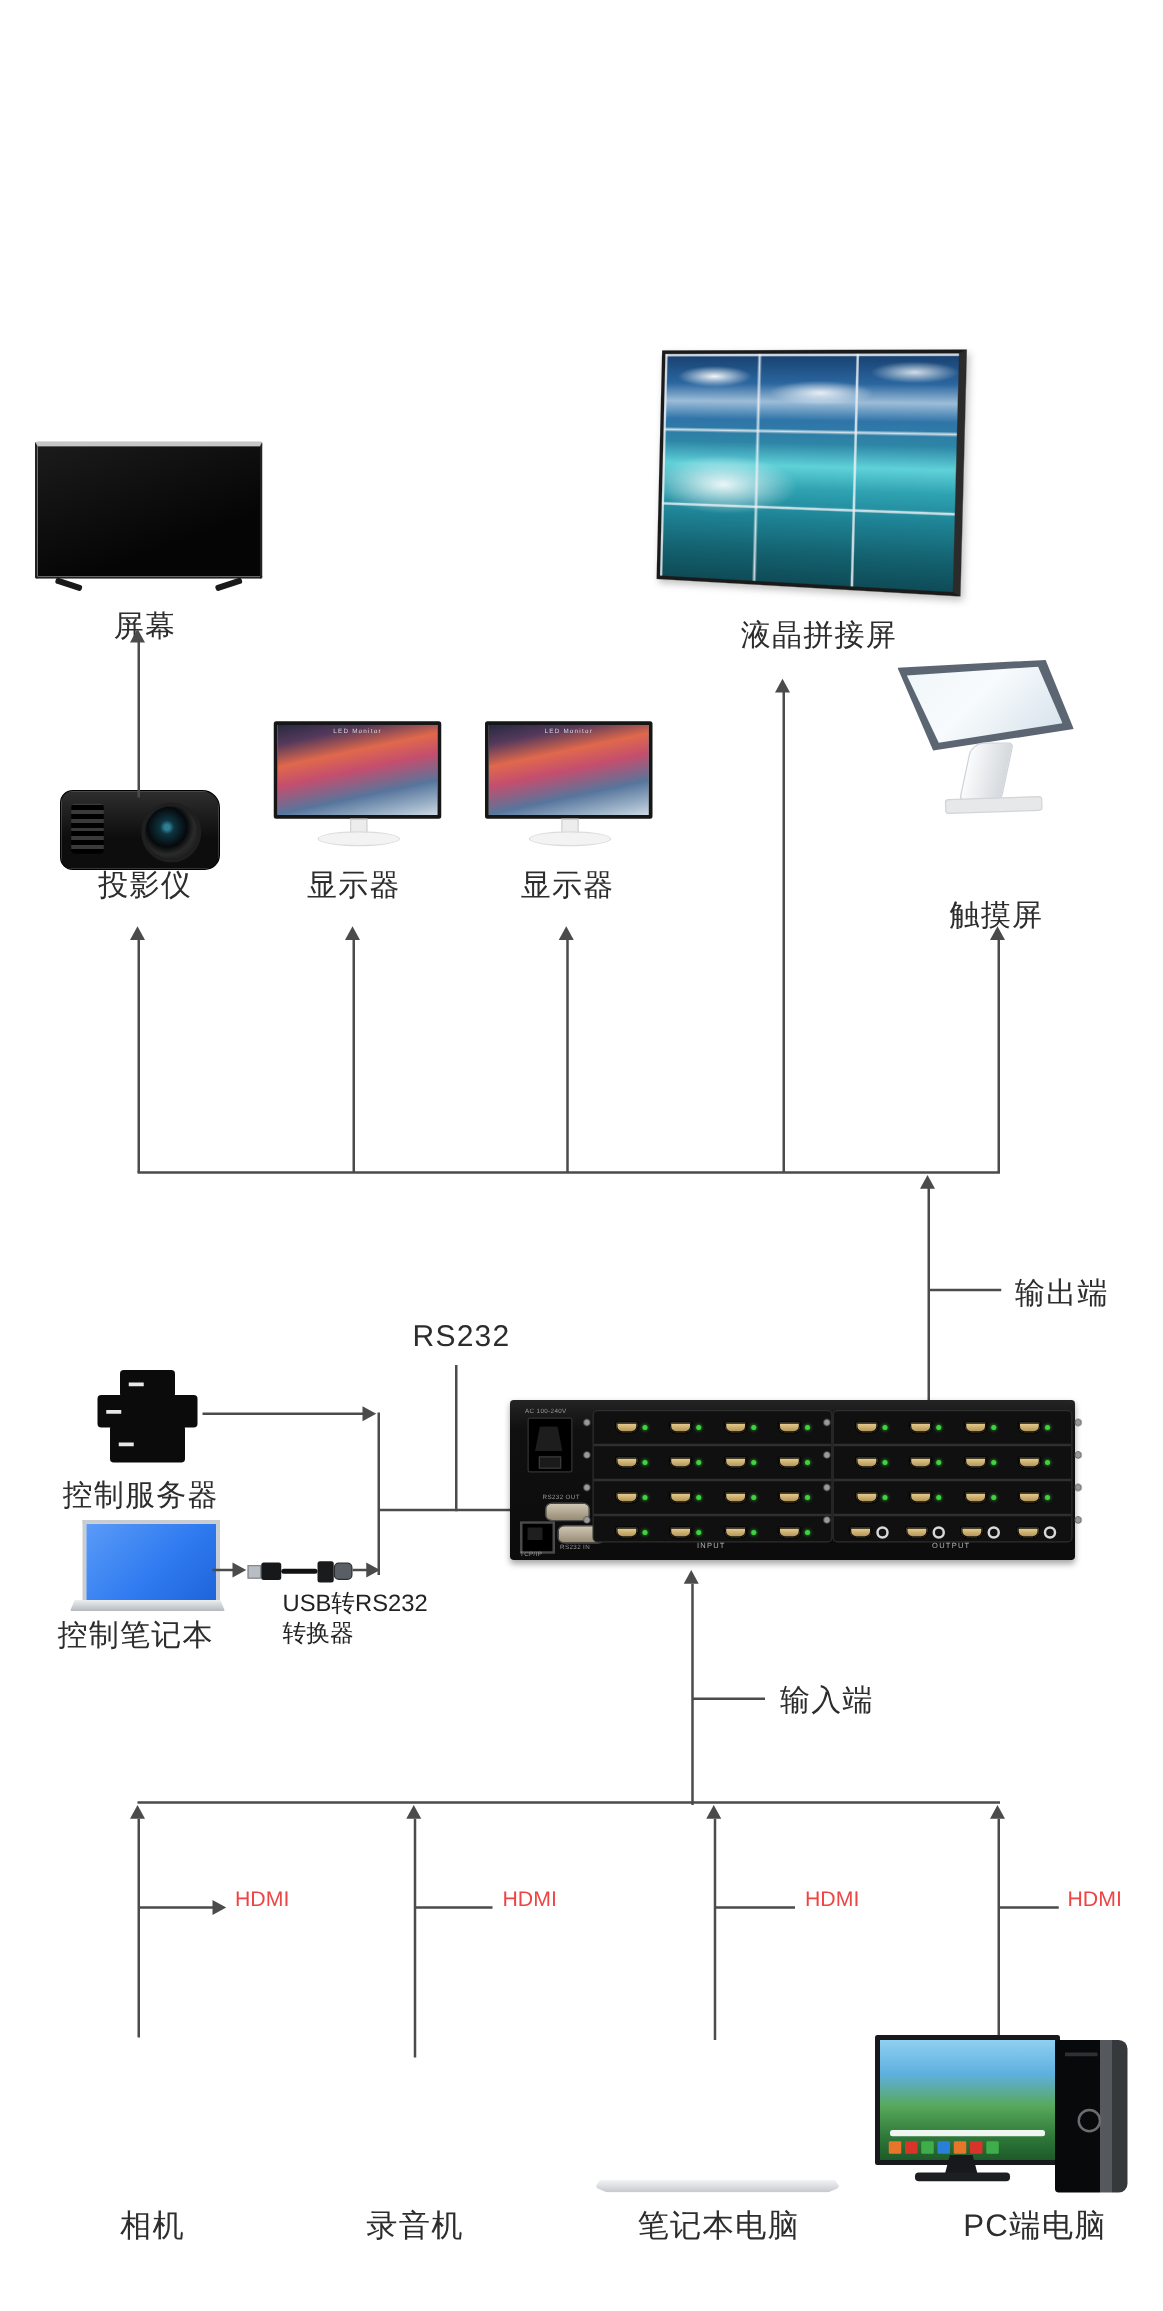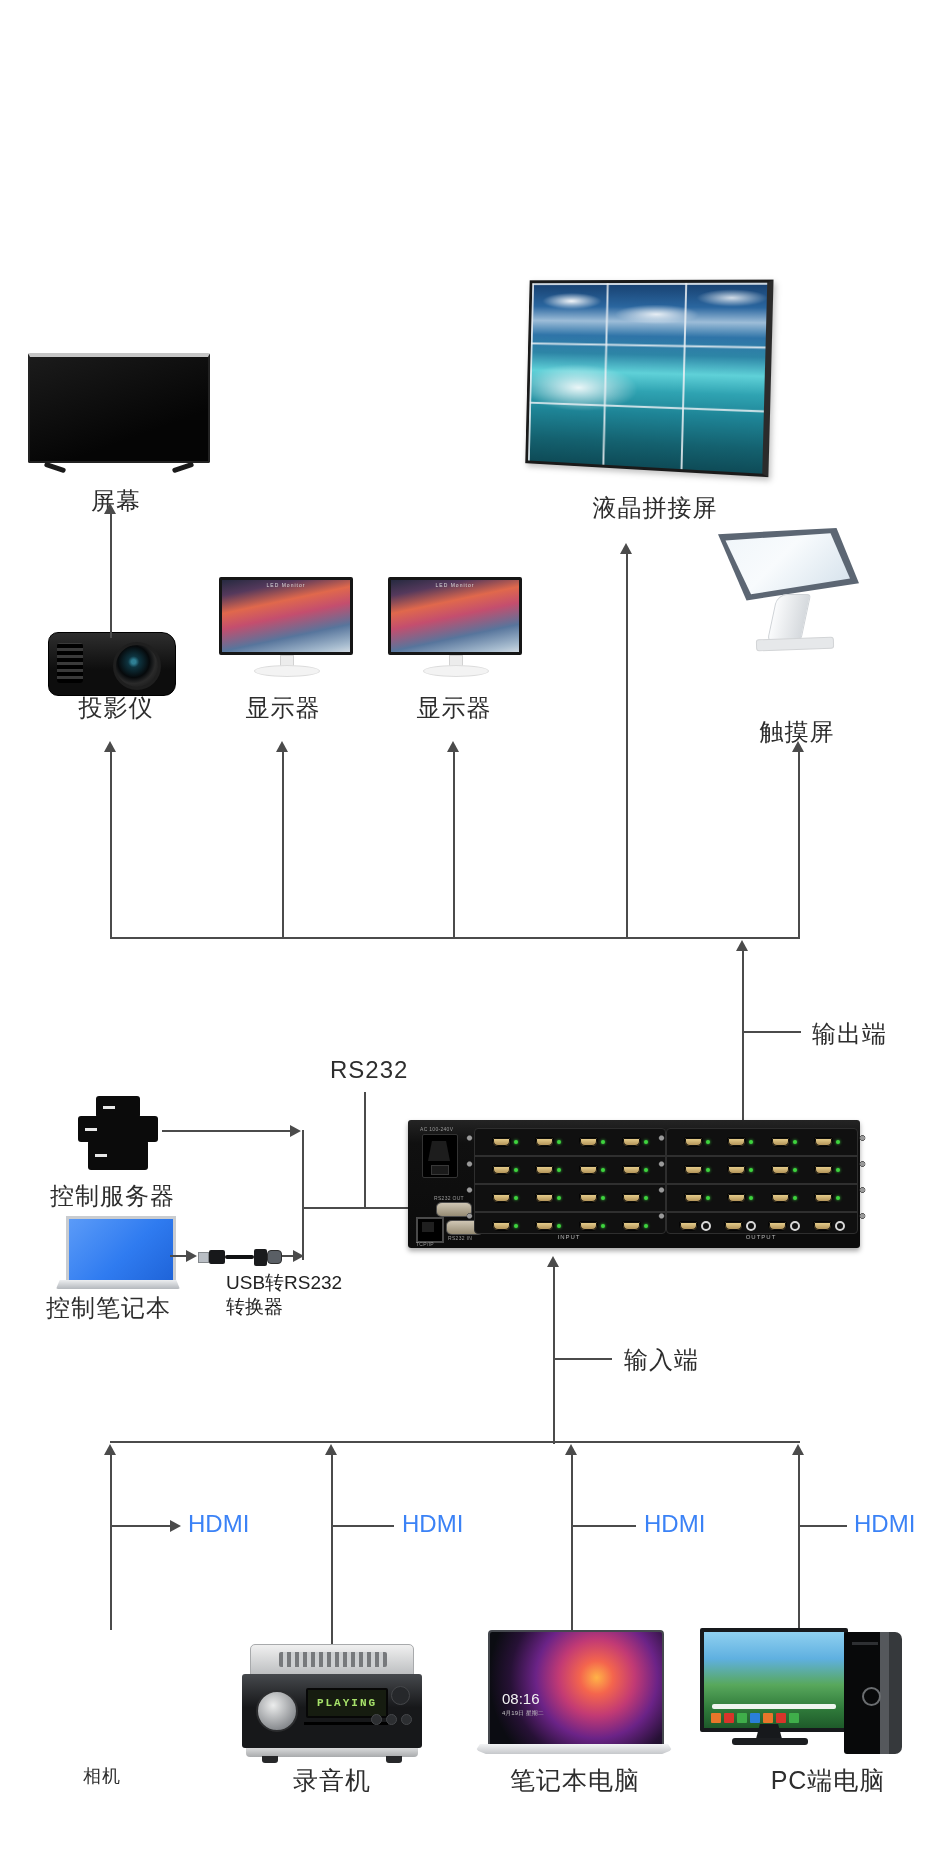"HDMI" .hdmi-lbl { color: #3b82f6 -> #ef4444; font-size: 24px -> 17px }
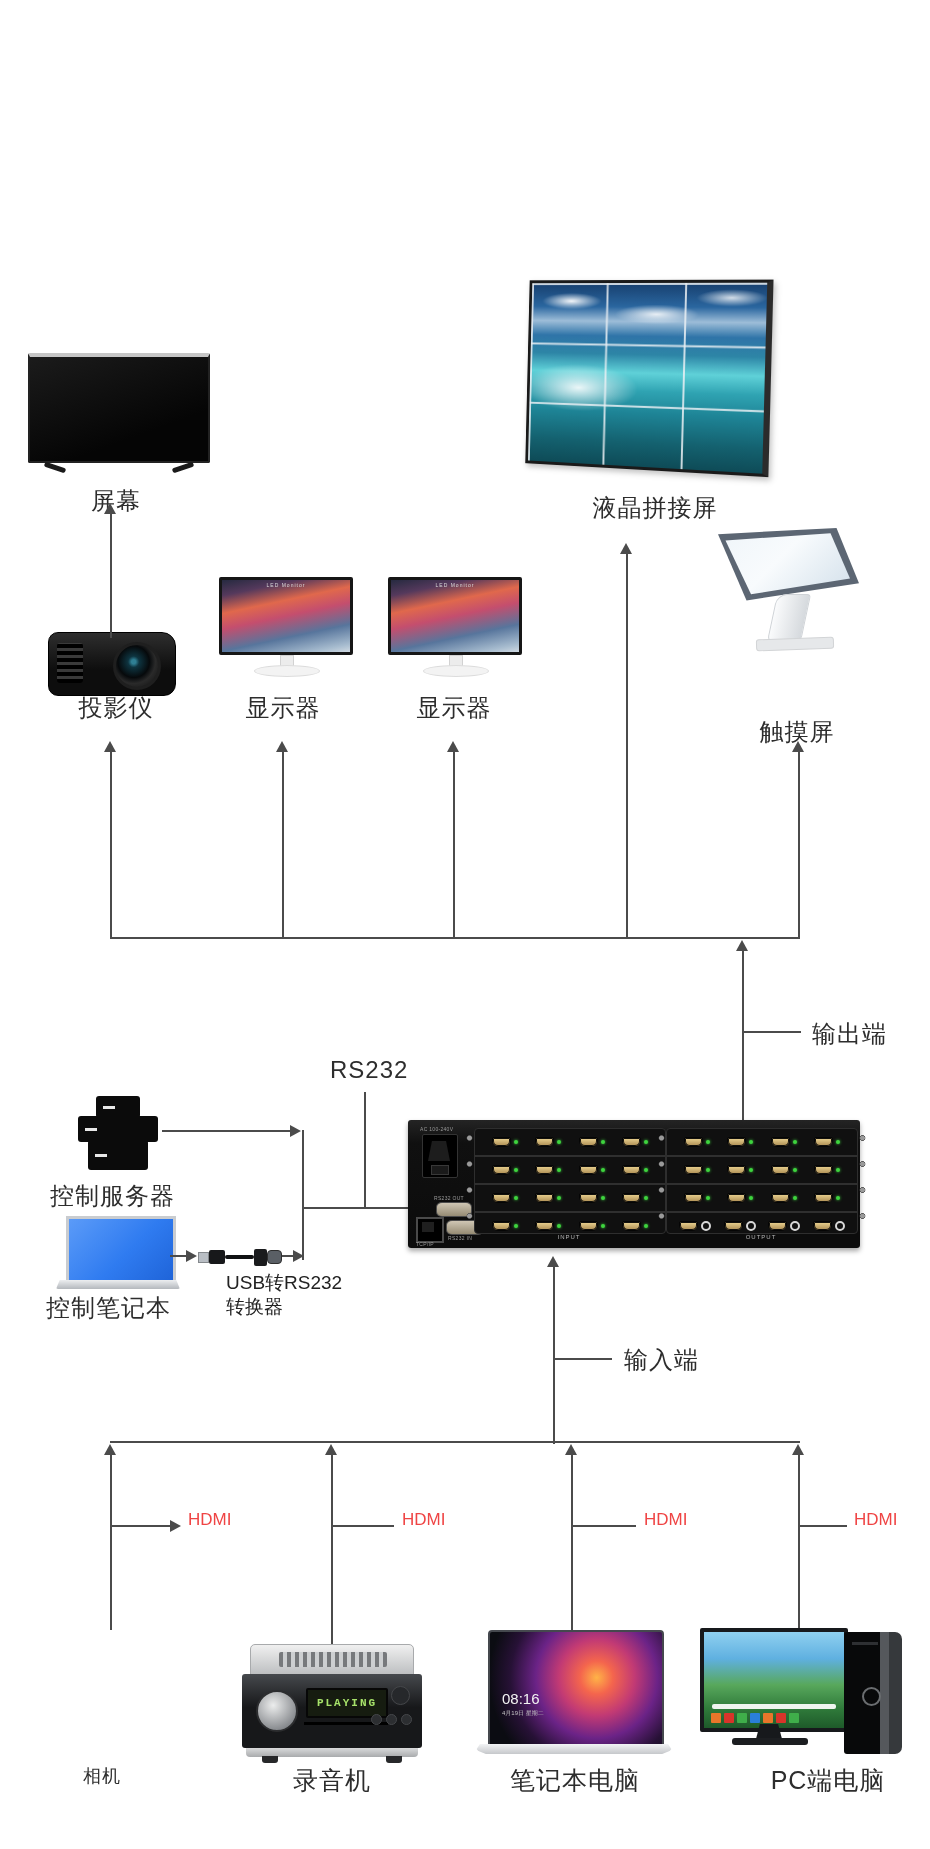"PLAYING" div.recorder { html: <div> <div> <div></div> </div> <div> <div></div> <div>PLAYING</div> <div></div> <div></div> <div> <span></span> <span></span> <span></span> </div> </div> <div></div> <div></div> <div></div> </div> -> none }
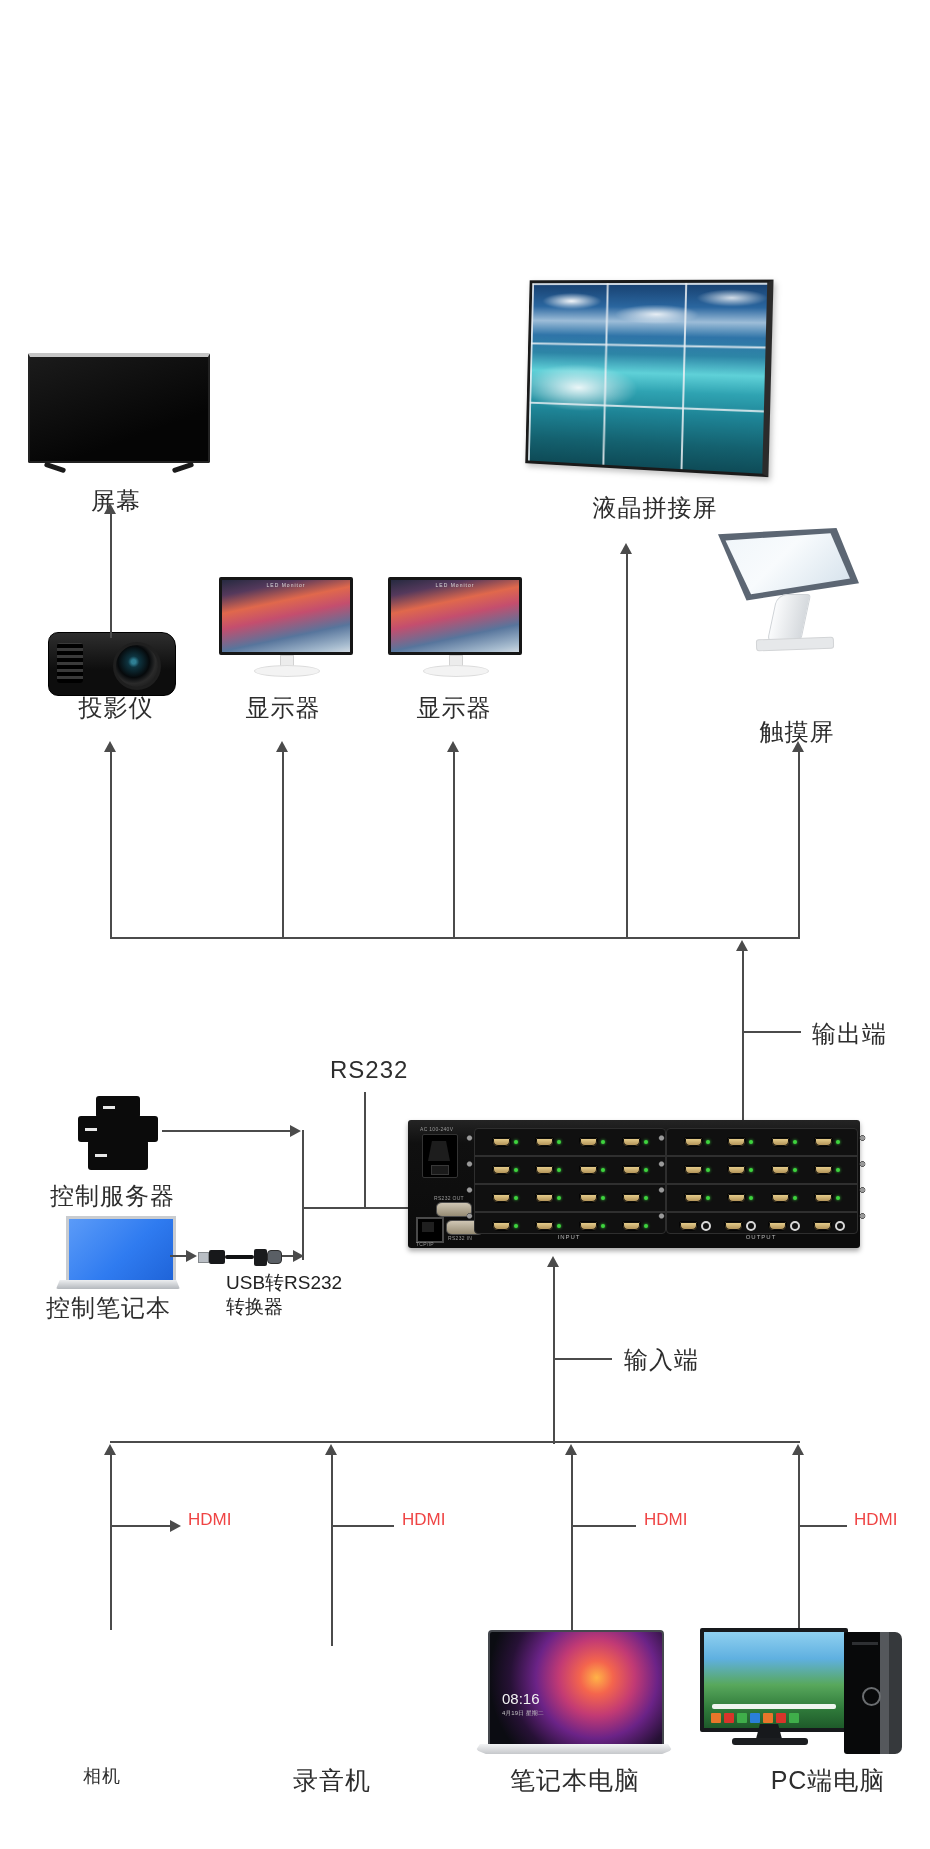"08:16" div.xl-screen { html: <div> <div>08:16</div> <div>4月19日 星期二</div> </div> -> none }
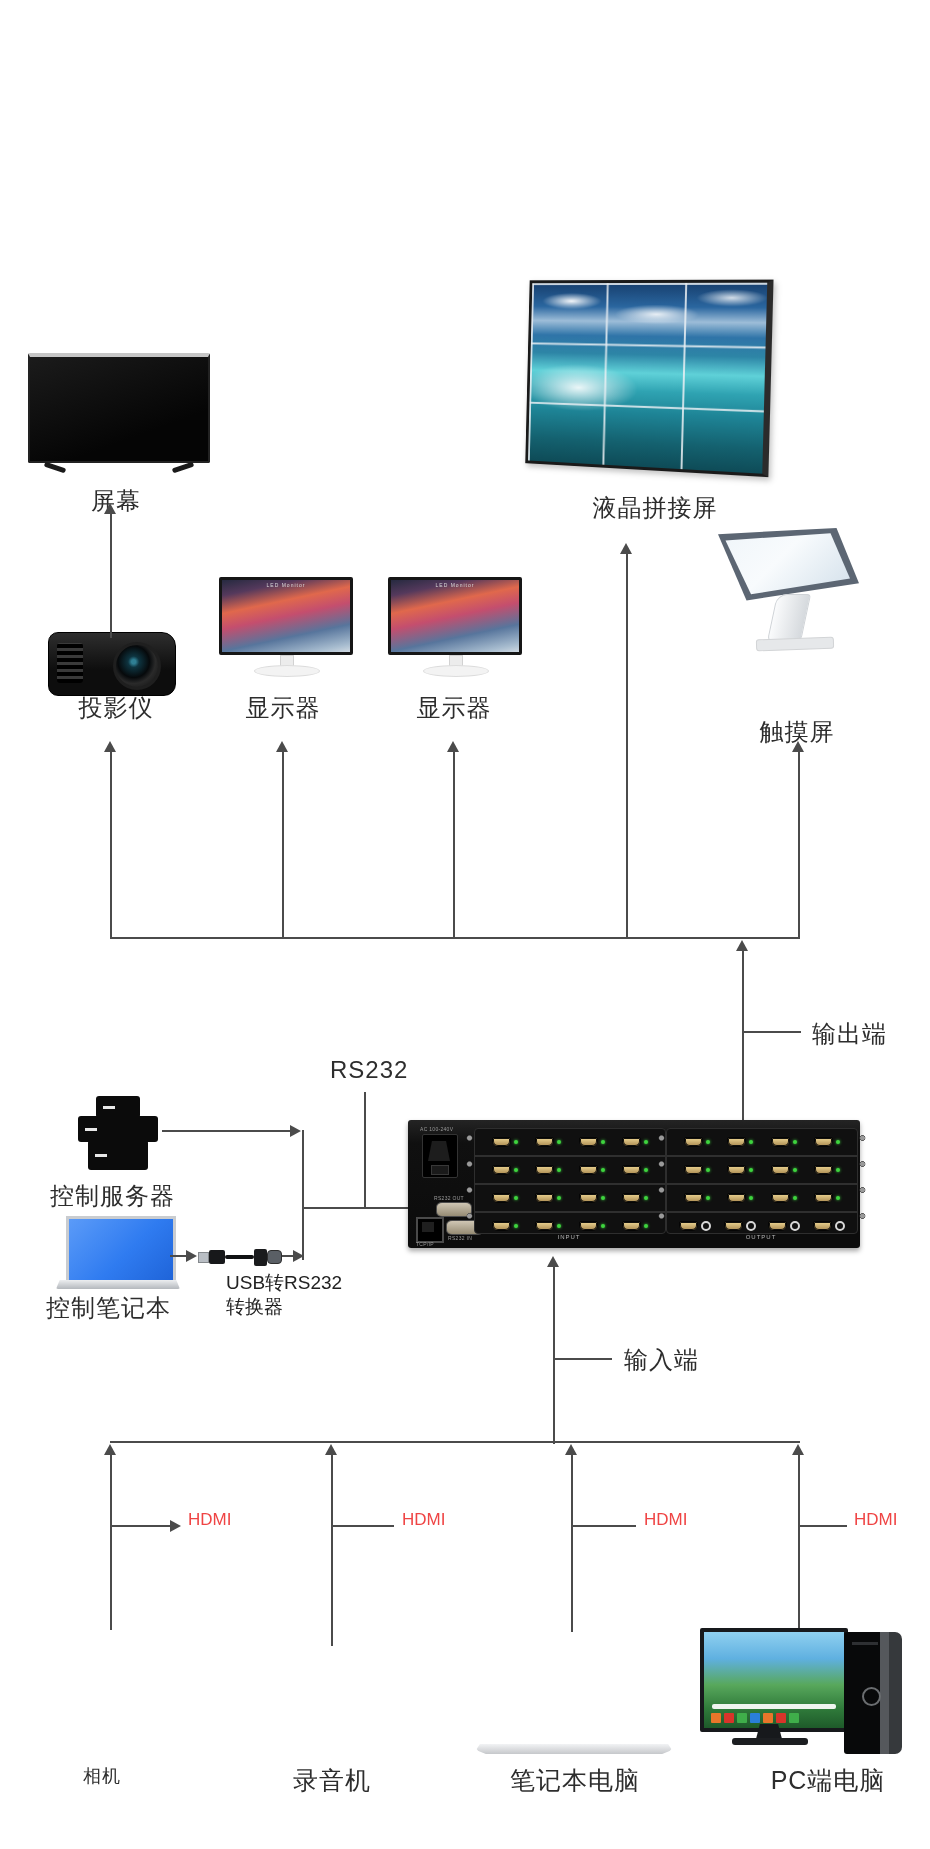"相机" div.cjk { font-size: 18px -> 25px; left: 52px -> 72px }
